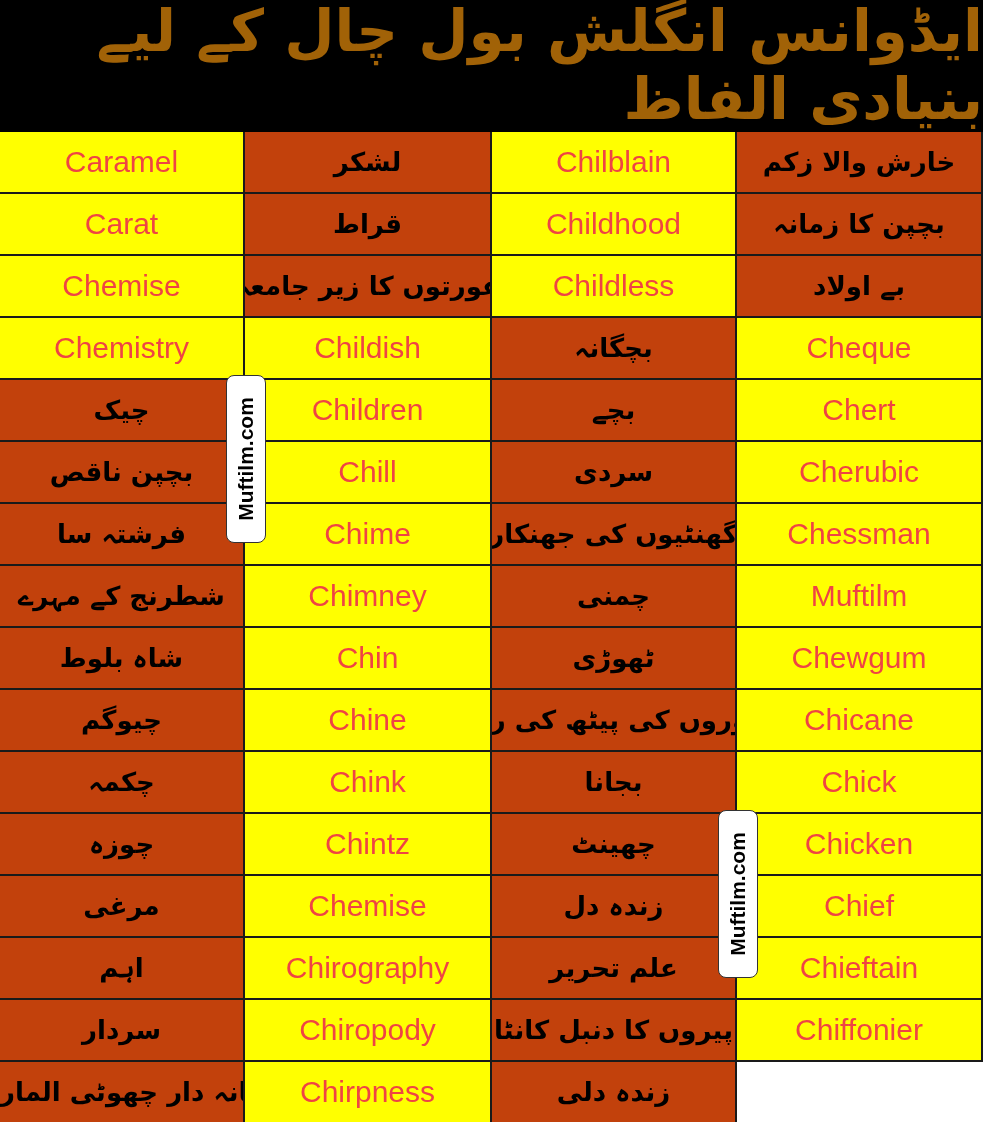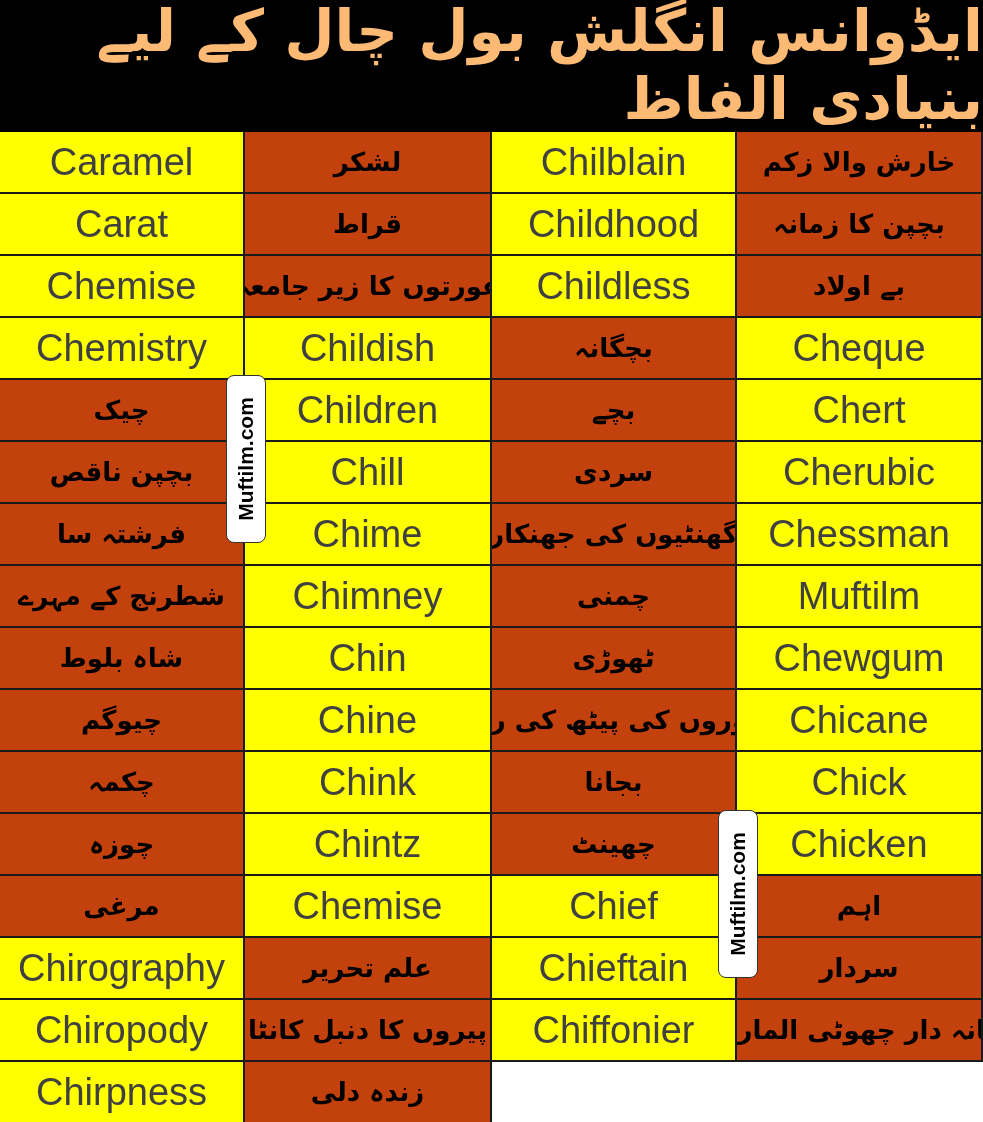"ایڈوانس انگلش بول چال کے" .header { color: #fdba74 -> #a16207 }
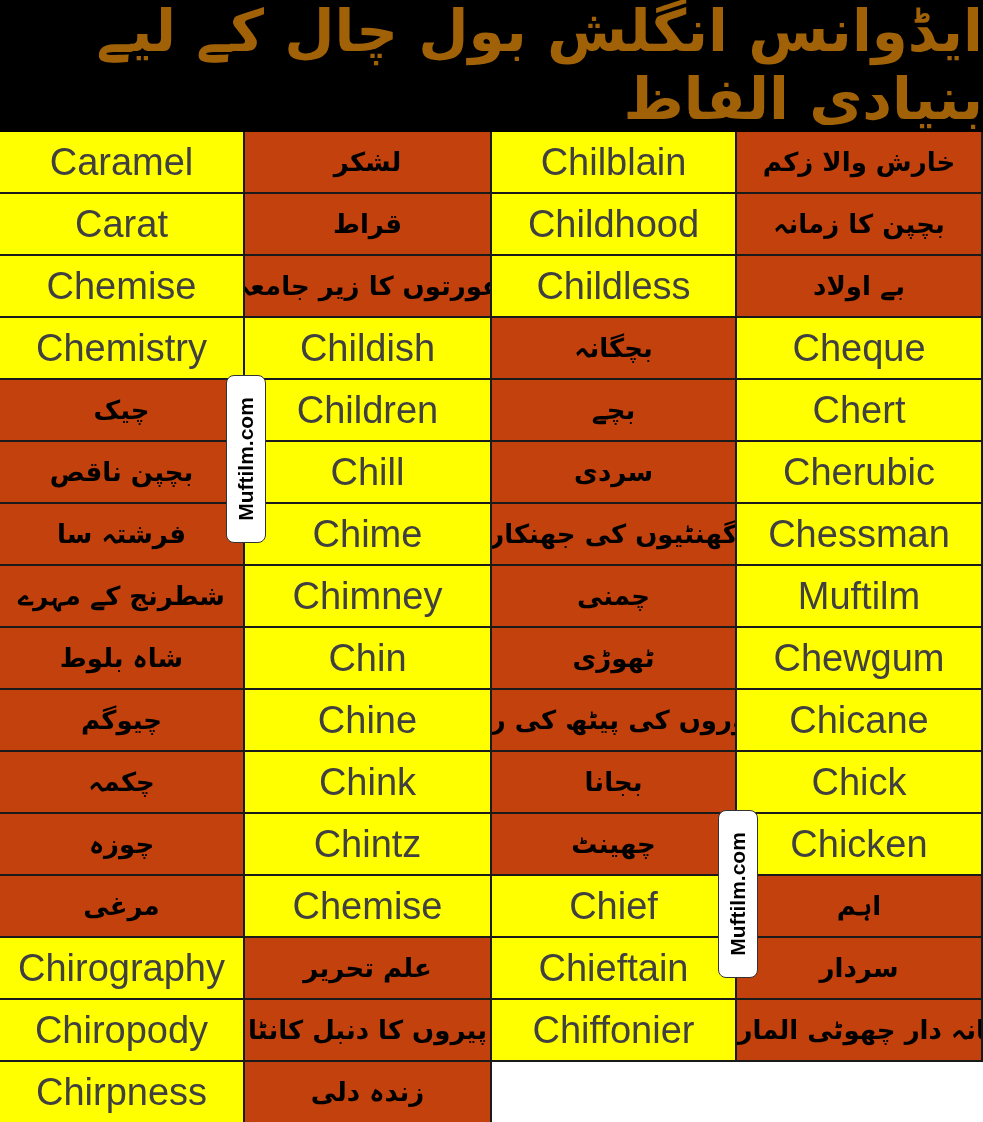"Caramel" .en { color: #404040 -> #ef4444; font-size: 38px -> 30px }
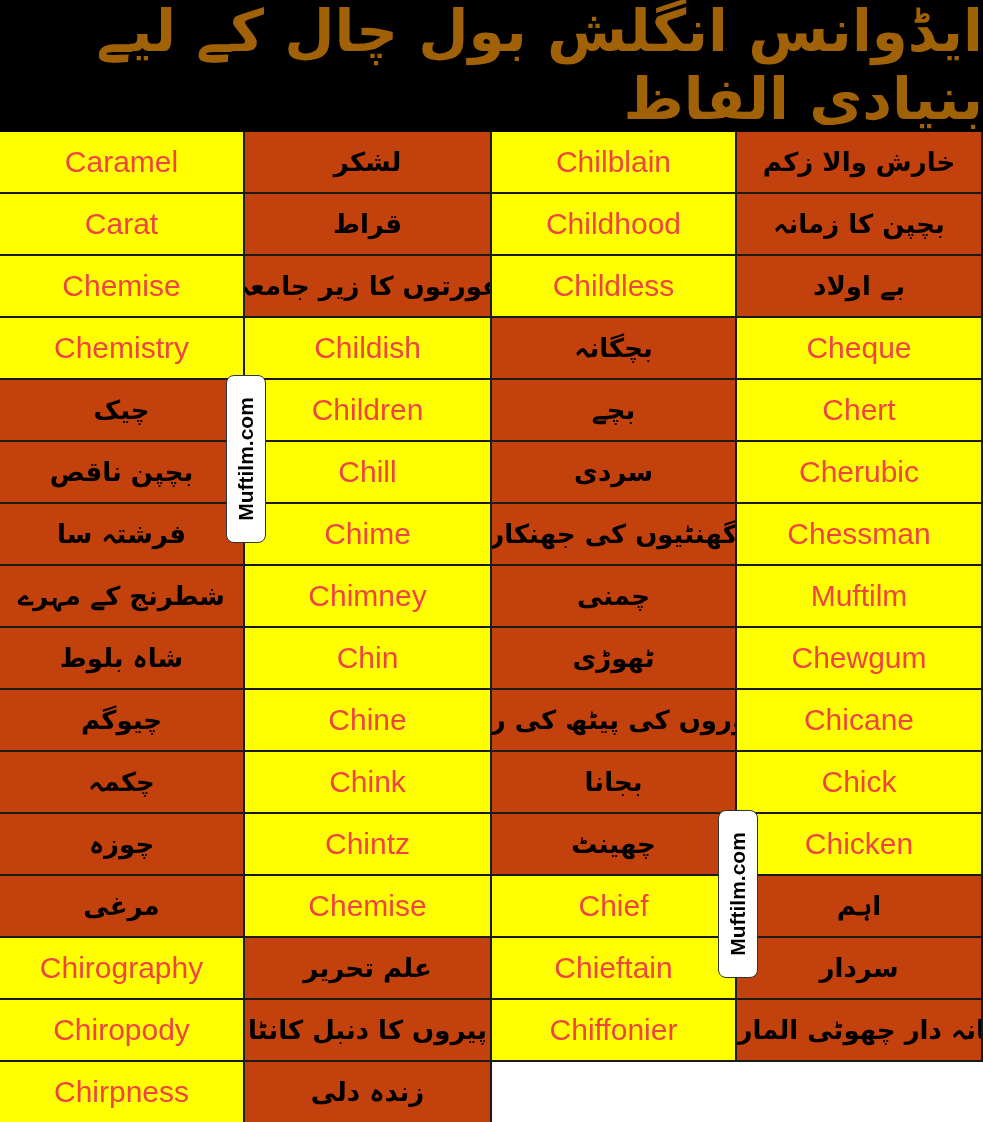"زندہ دل" div.cell { html: none -> <div>زندہ دل</div> }
